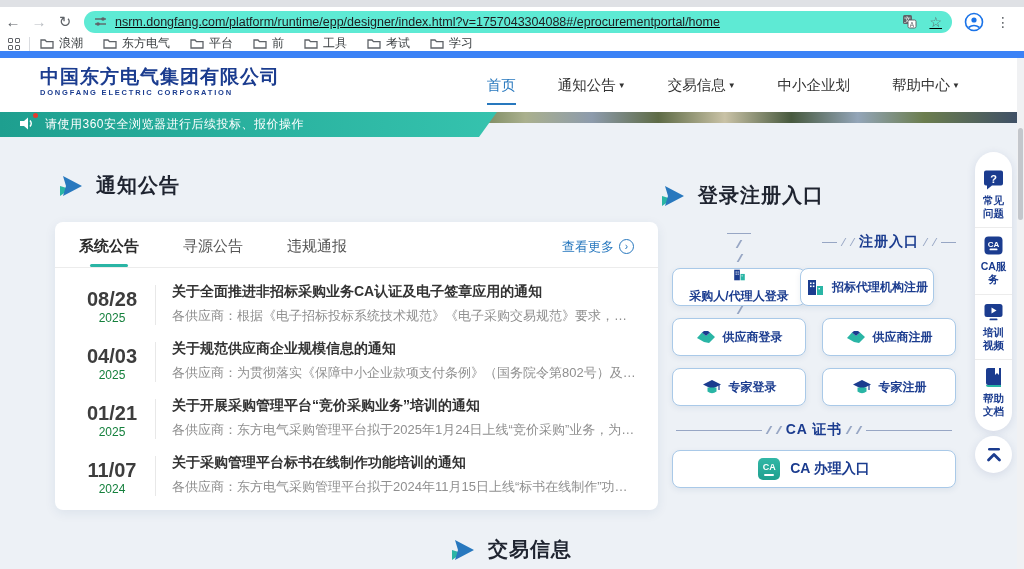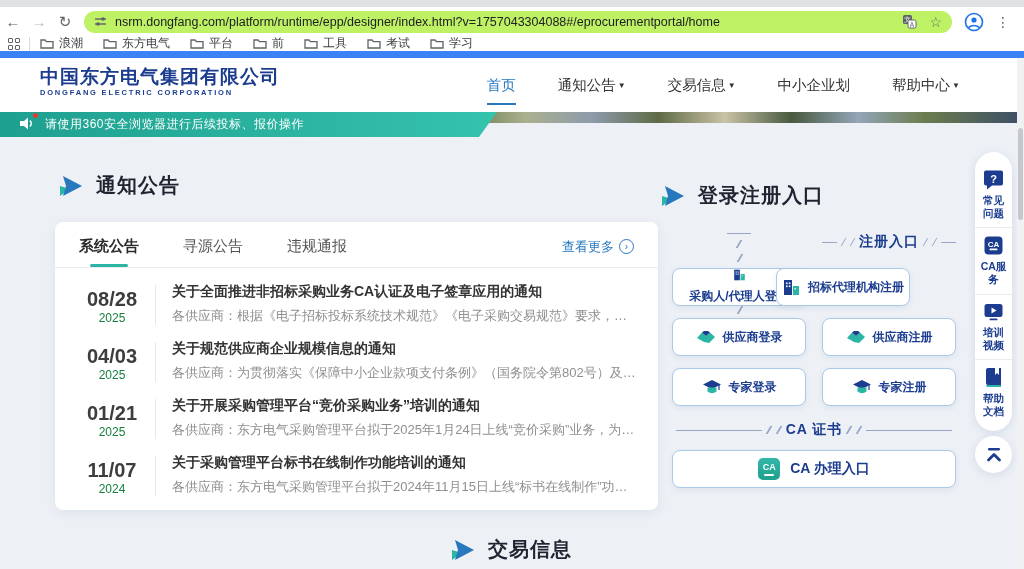"nsrm.dongfang.com/platform/runtime/epp/d" .omnibox { background: #bef264 -> #5eead4; text-decoration: none -> underline }
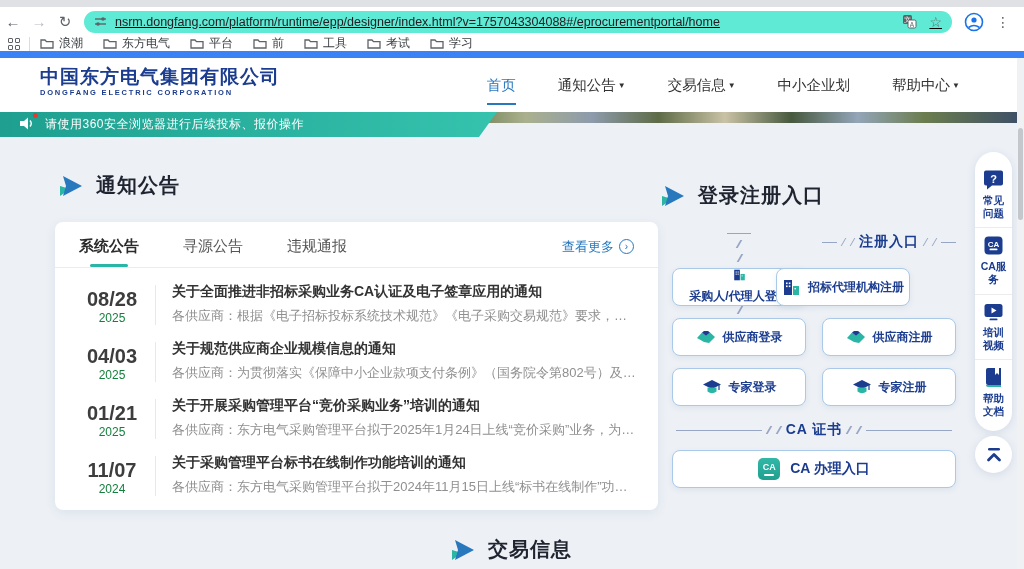"招标代理机构注册" div.lbtn { left: 776px -> 800px }
